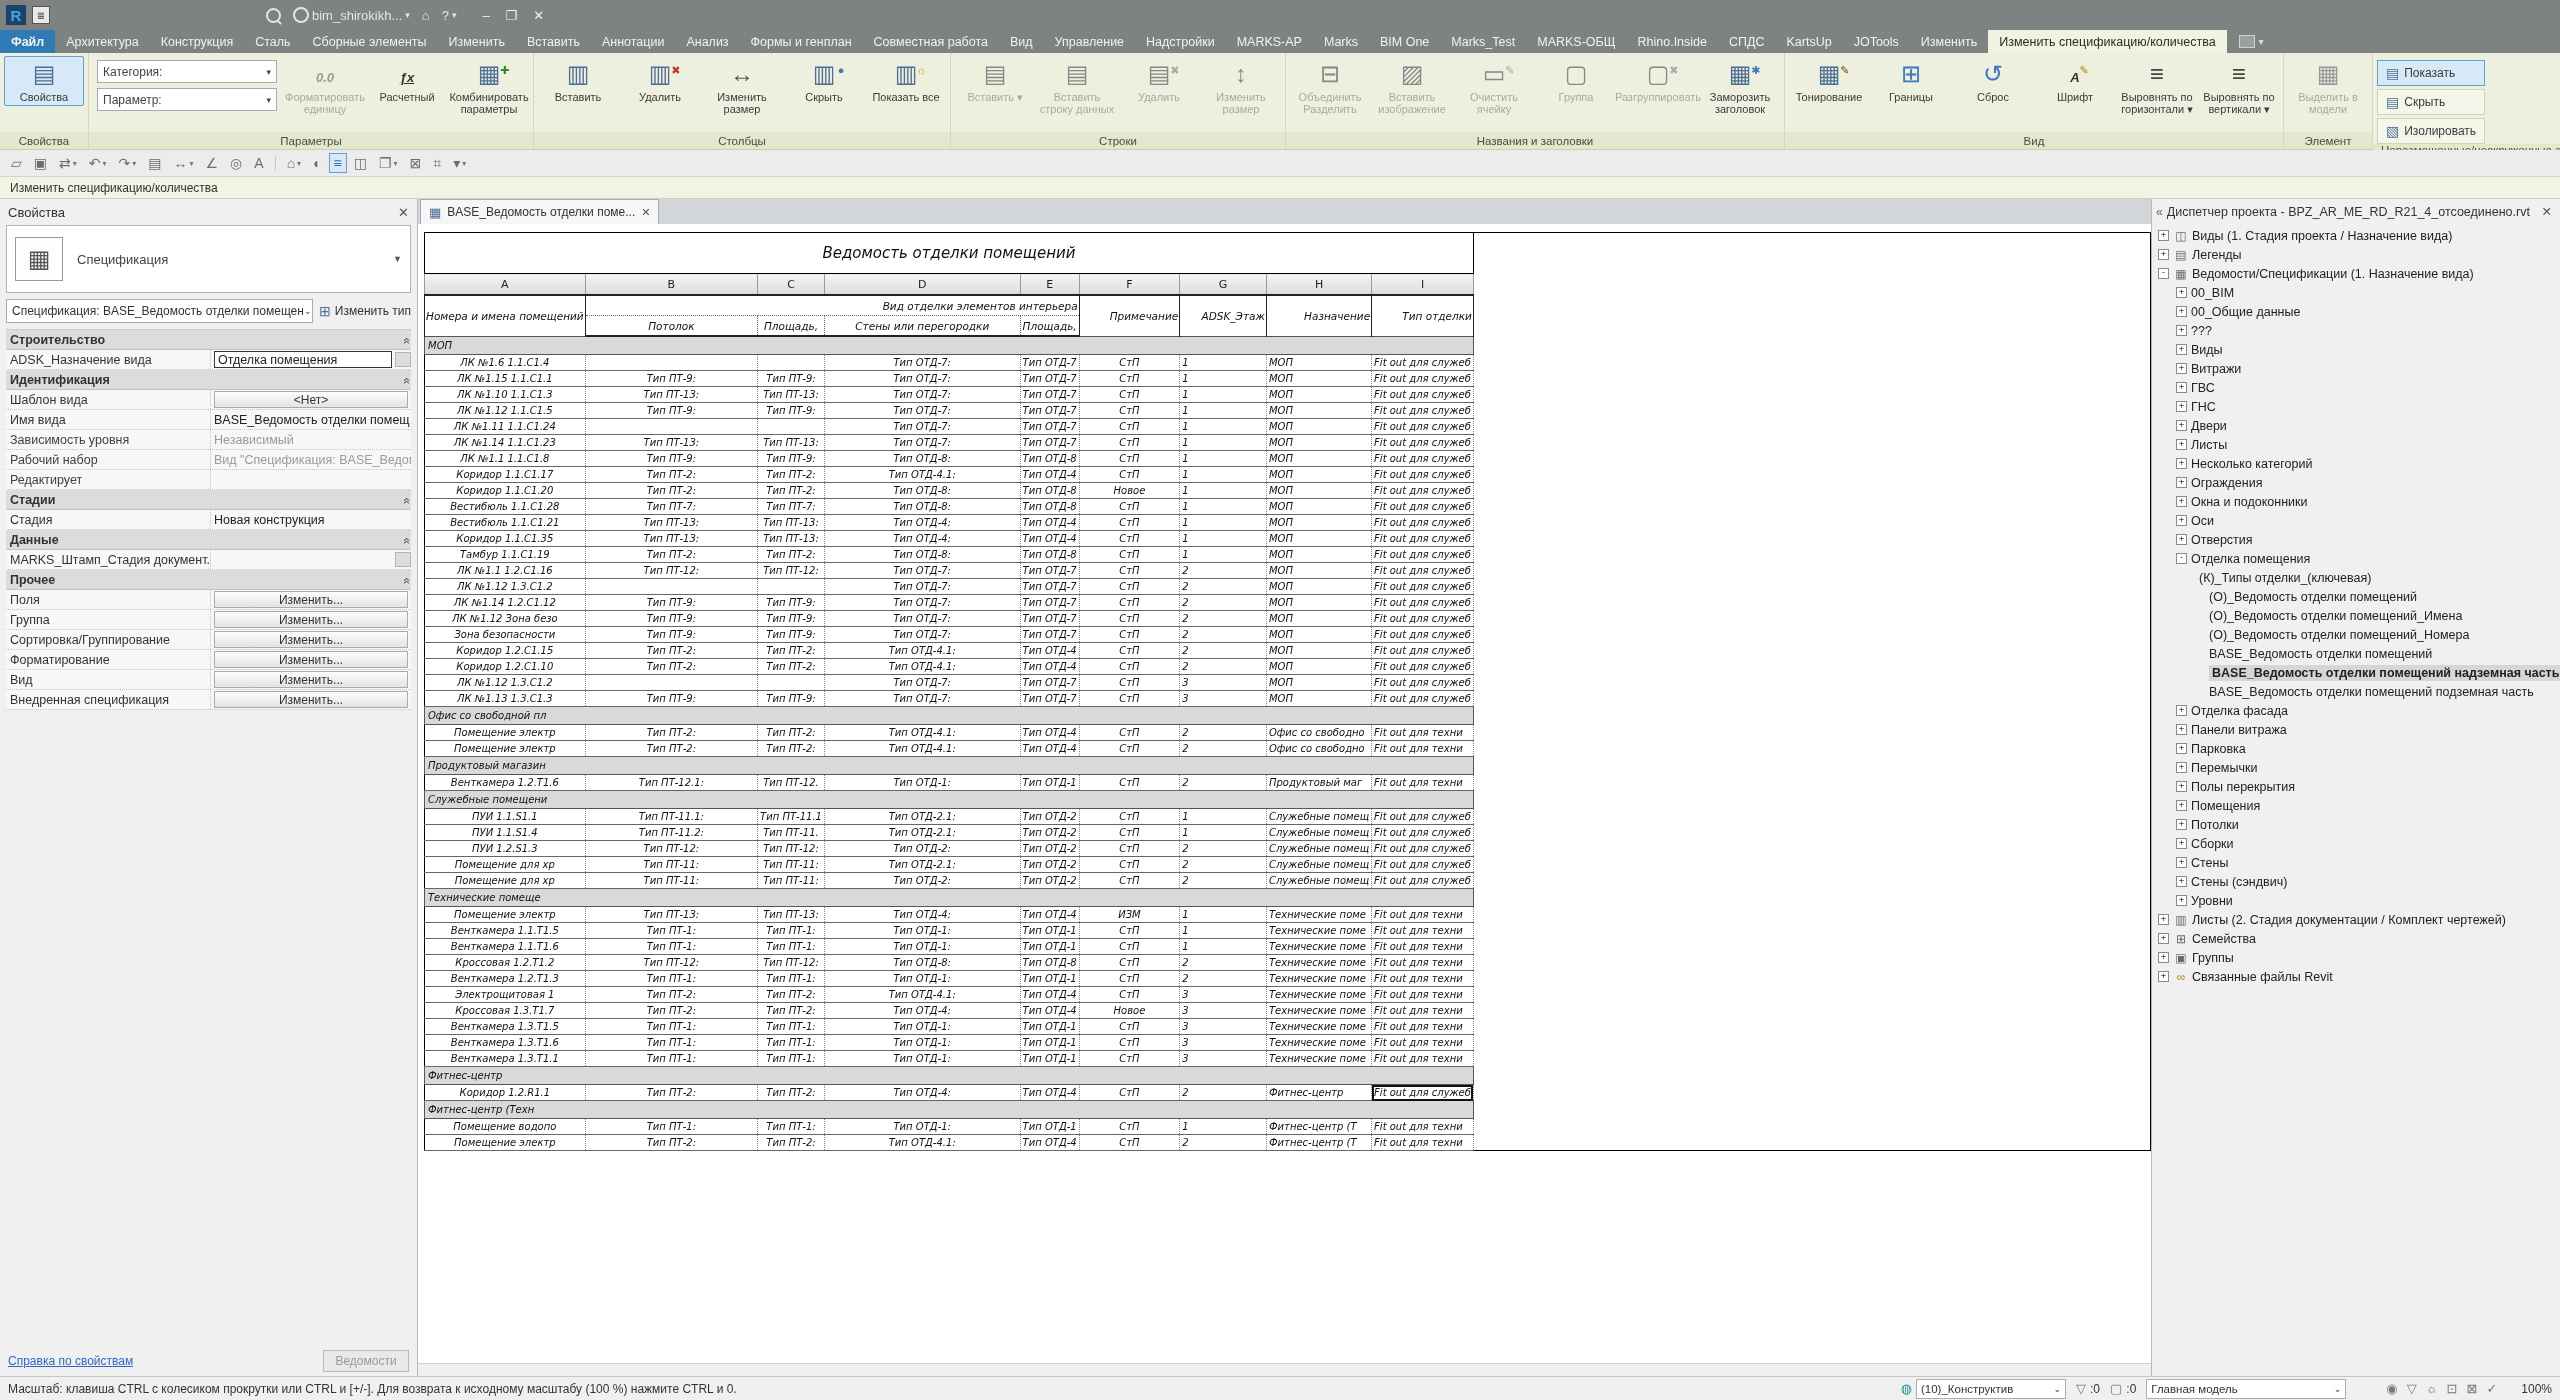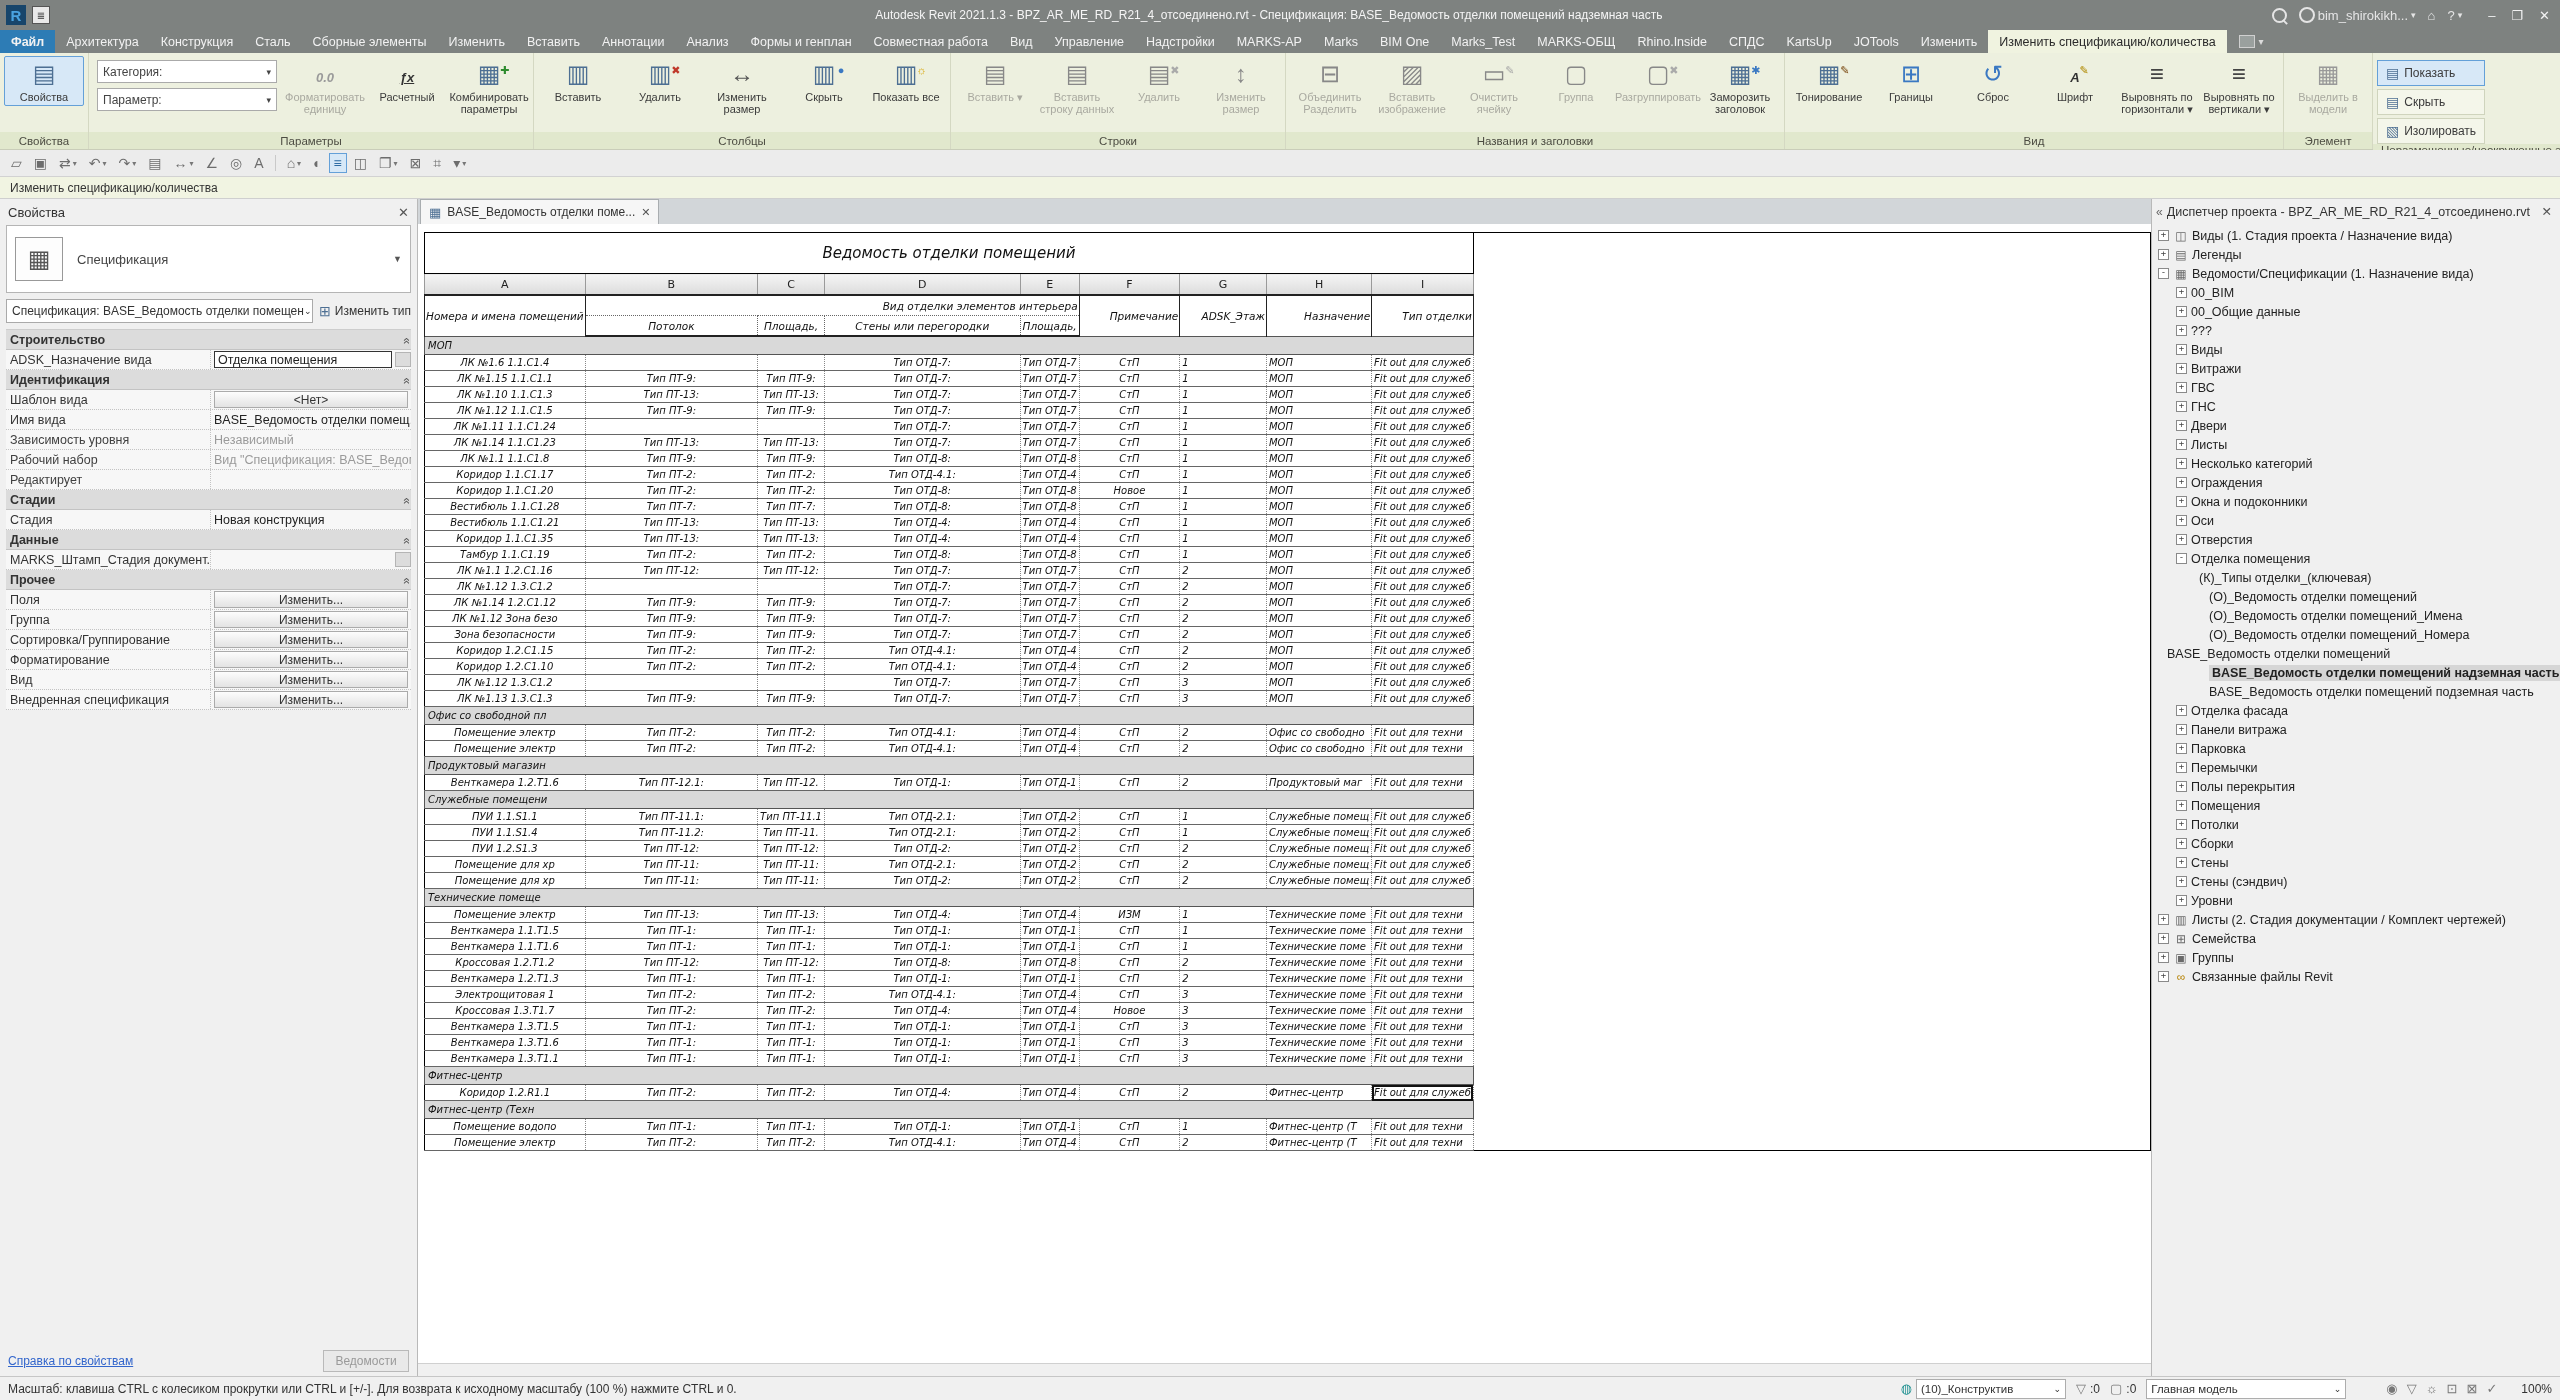"Autodesk Revit 2021.1.3 -" div.tb-title { html: <div>Autodesk Revit 2021.1.3 - BPZ_AR_ME_RD_R21_4_отсоединено.rvt - Спецификация: BASE_Ведомость отделки помещений надземная часть</div> -> none }
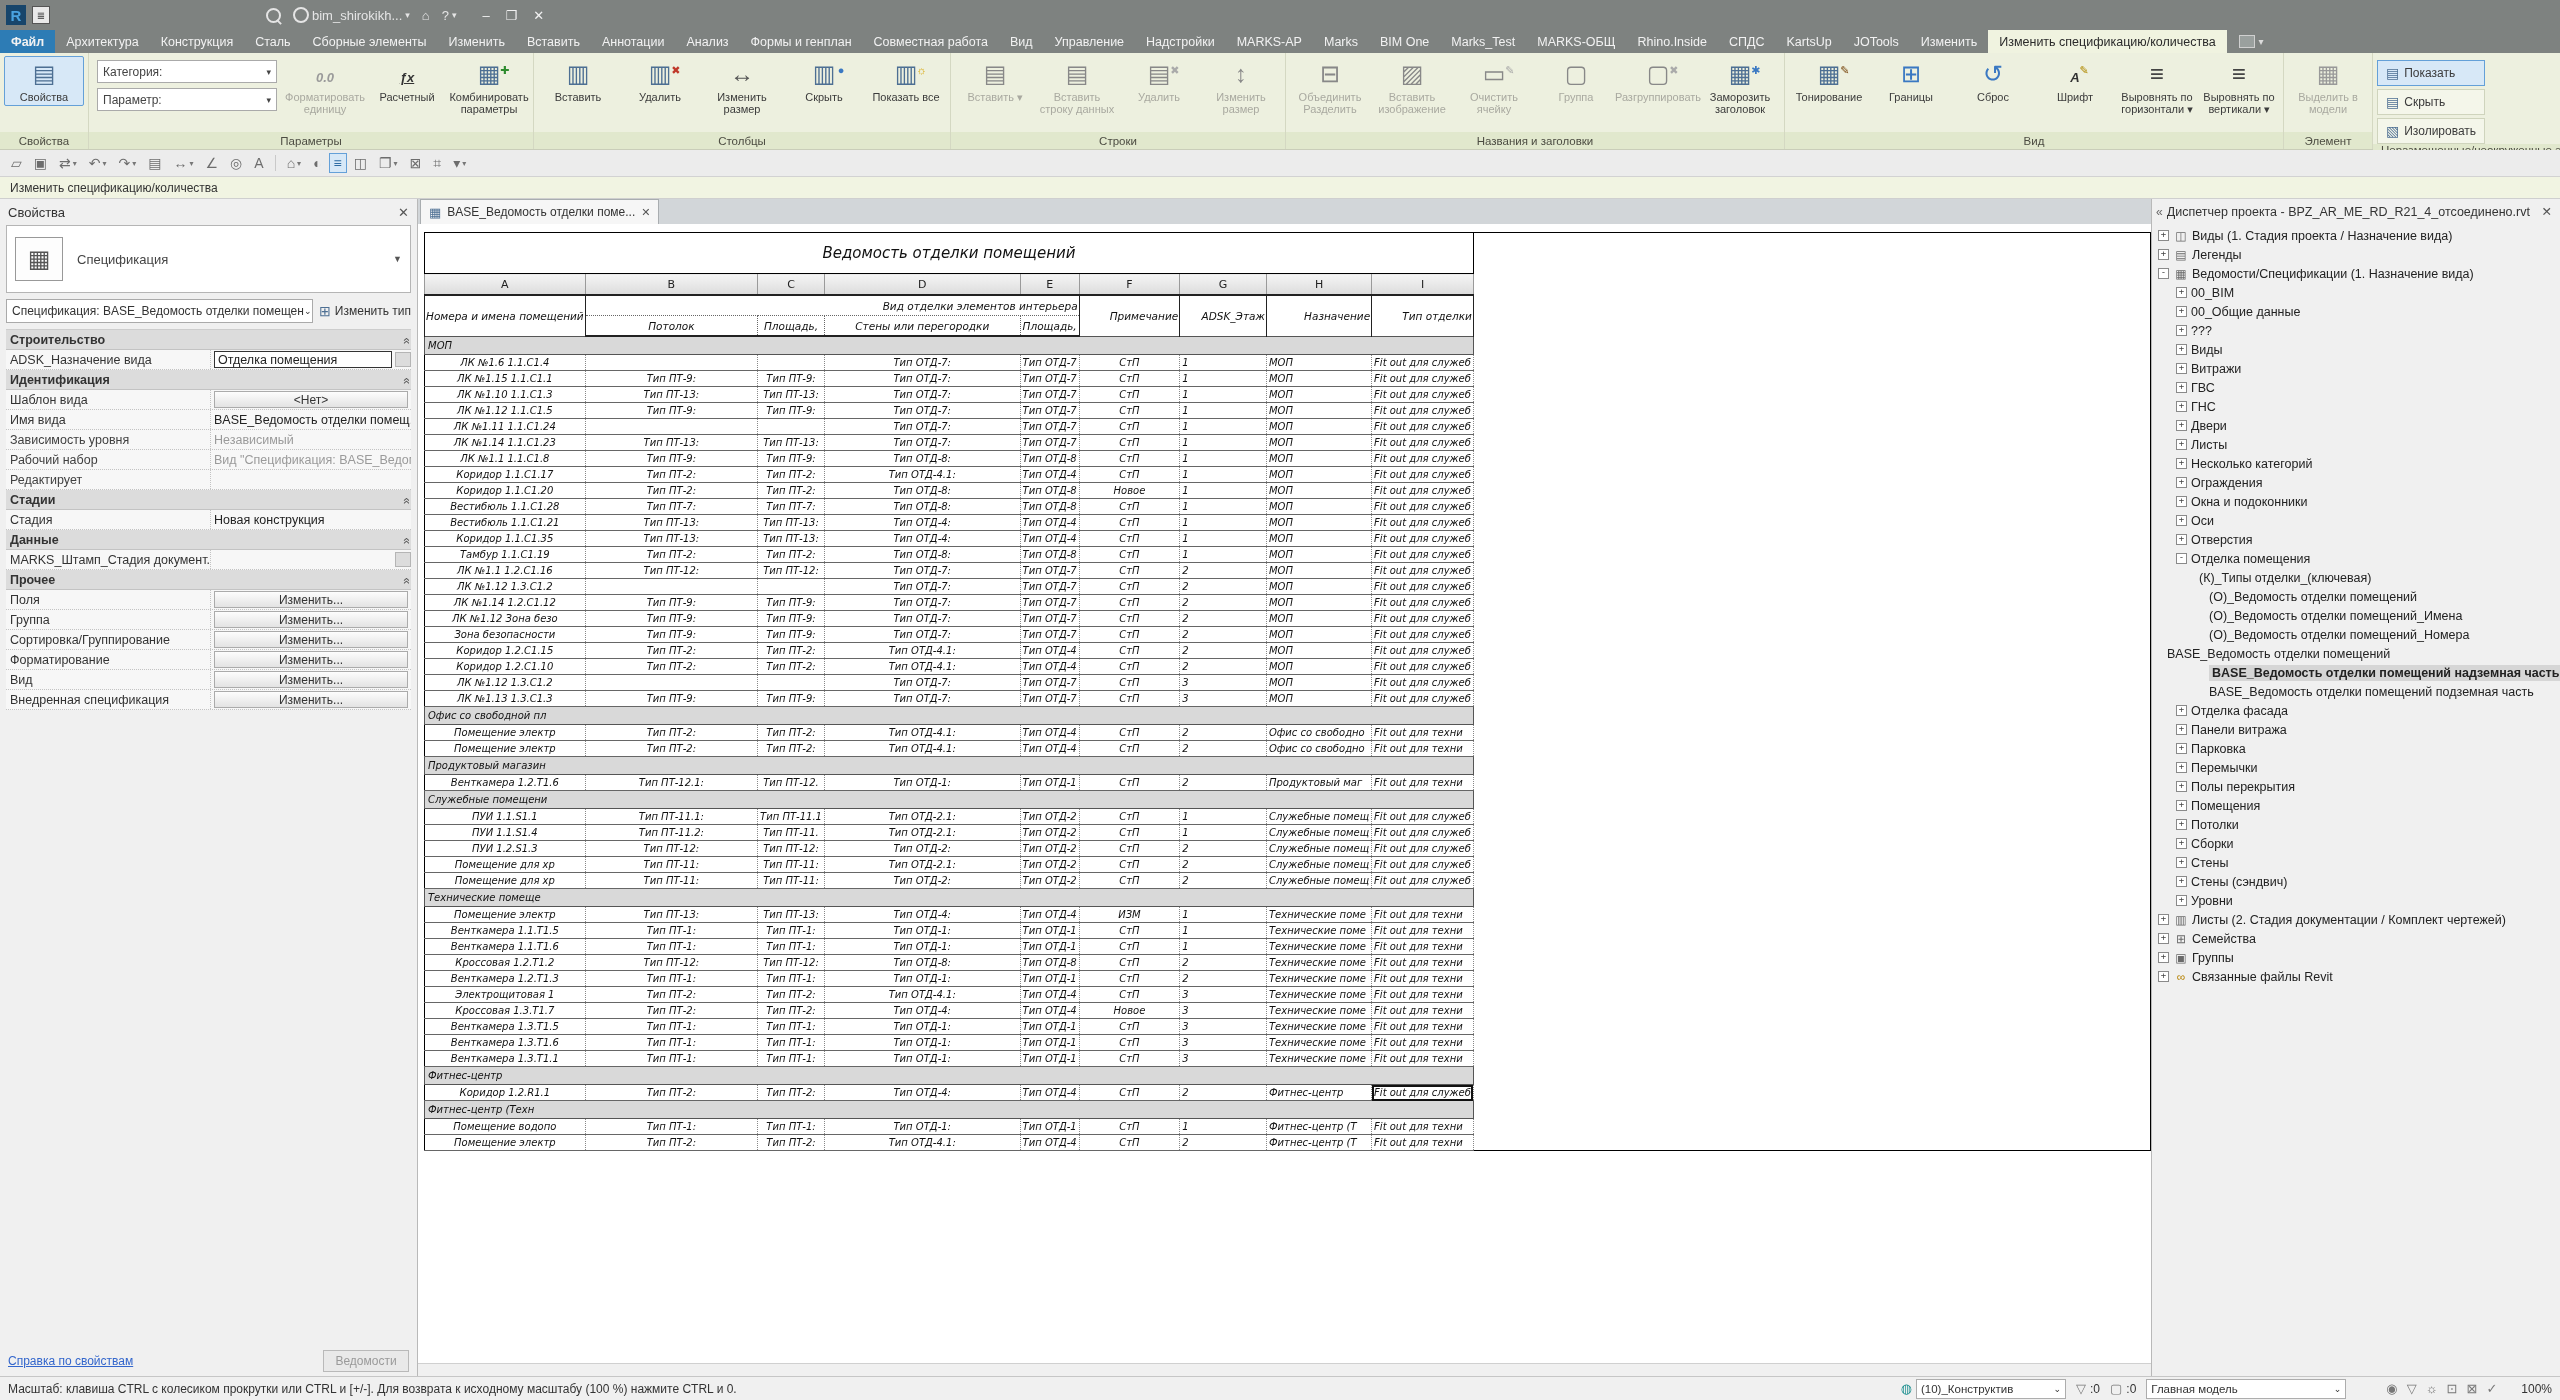"BASE_Ведомость отделки помещений" div.titem { padding-left: none -> 42px }
